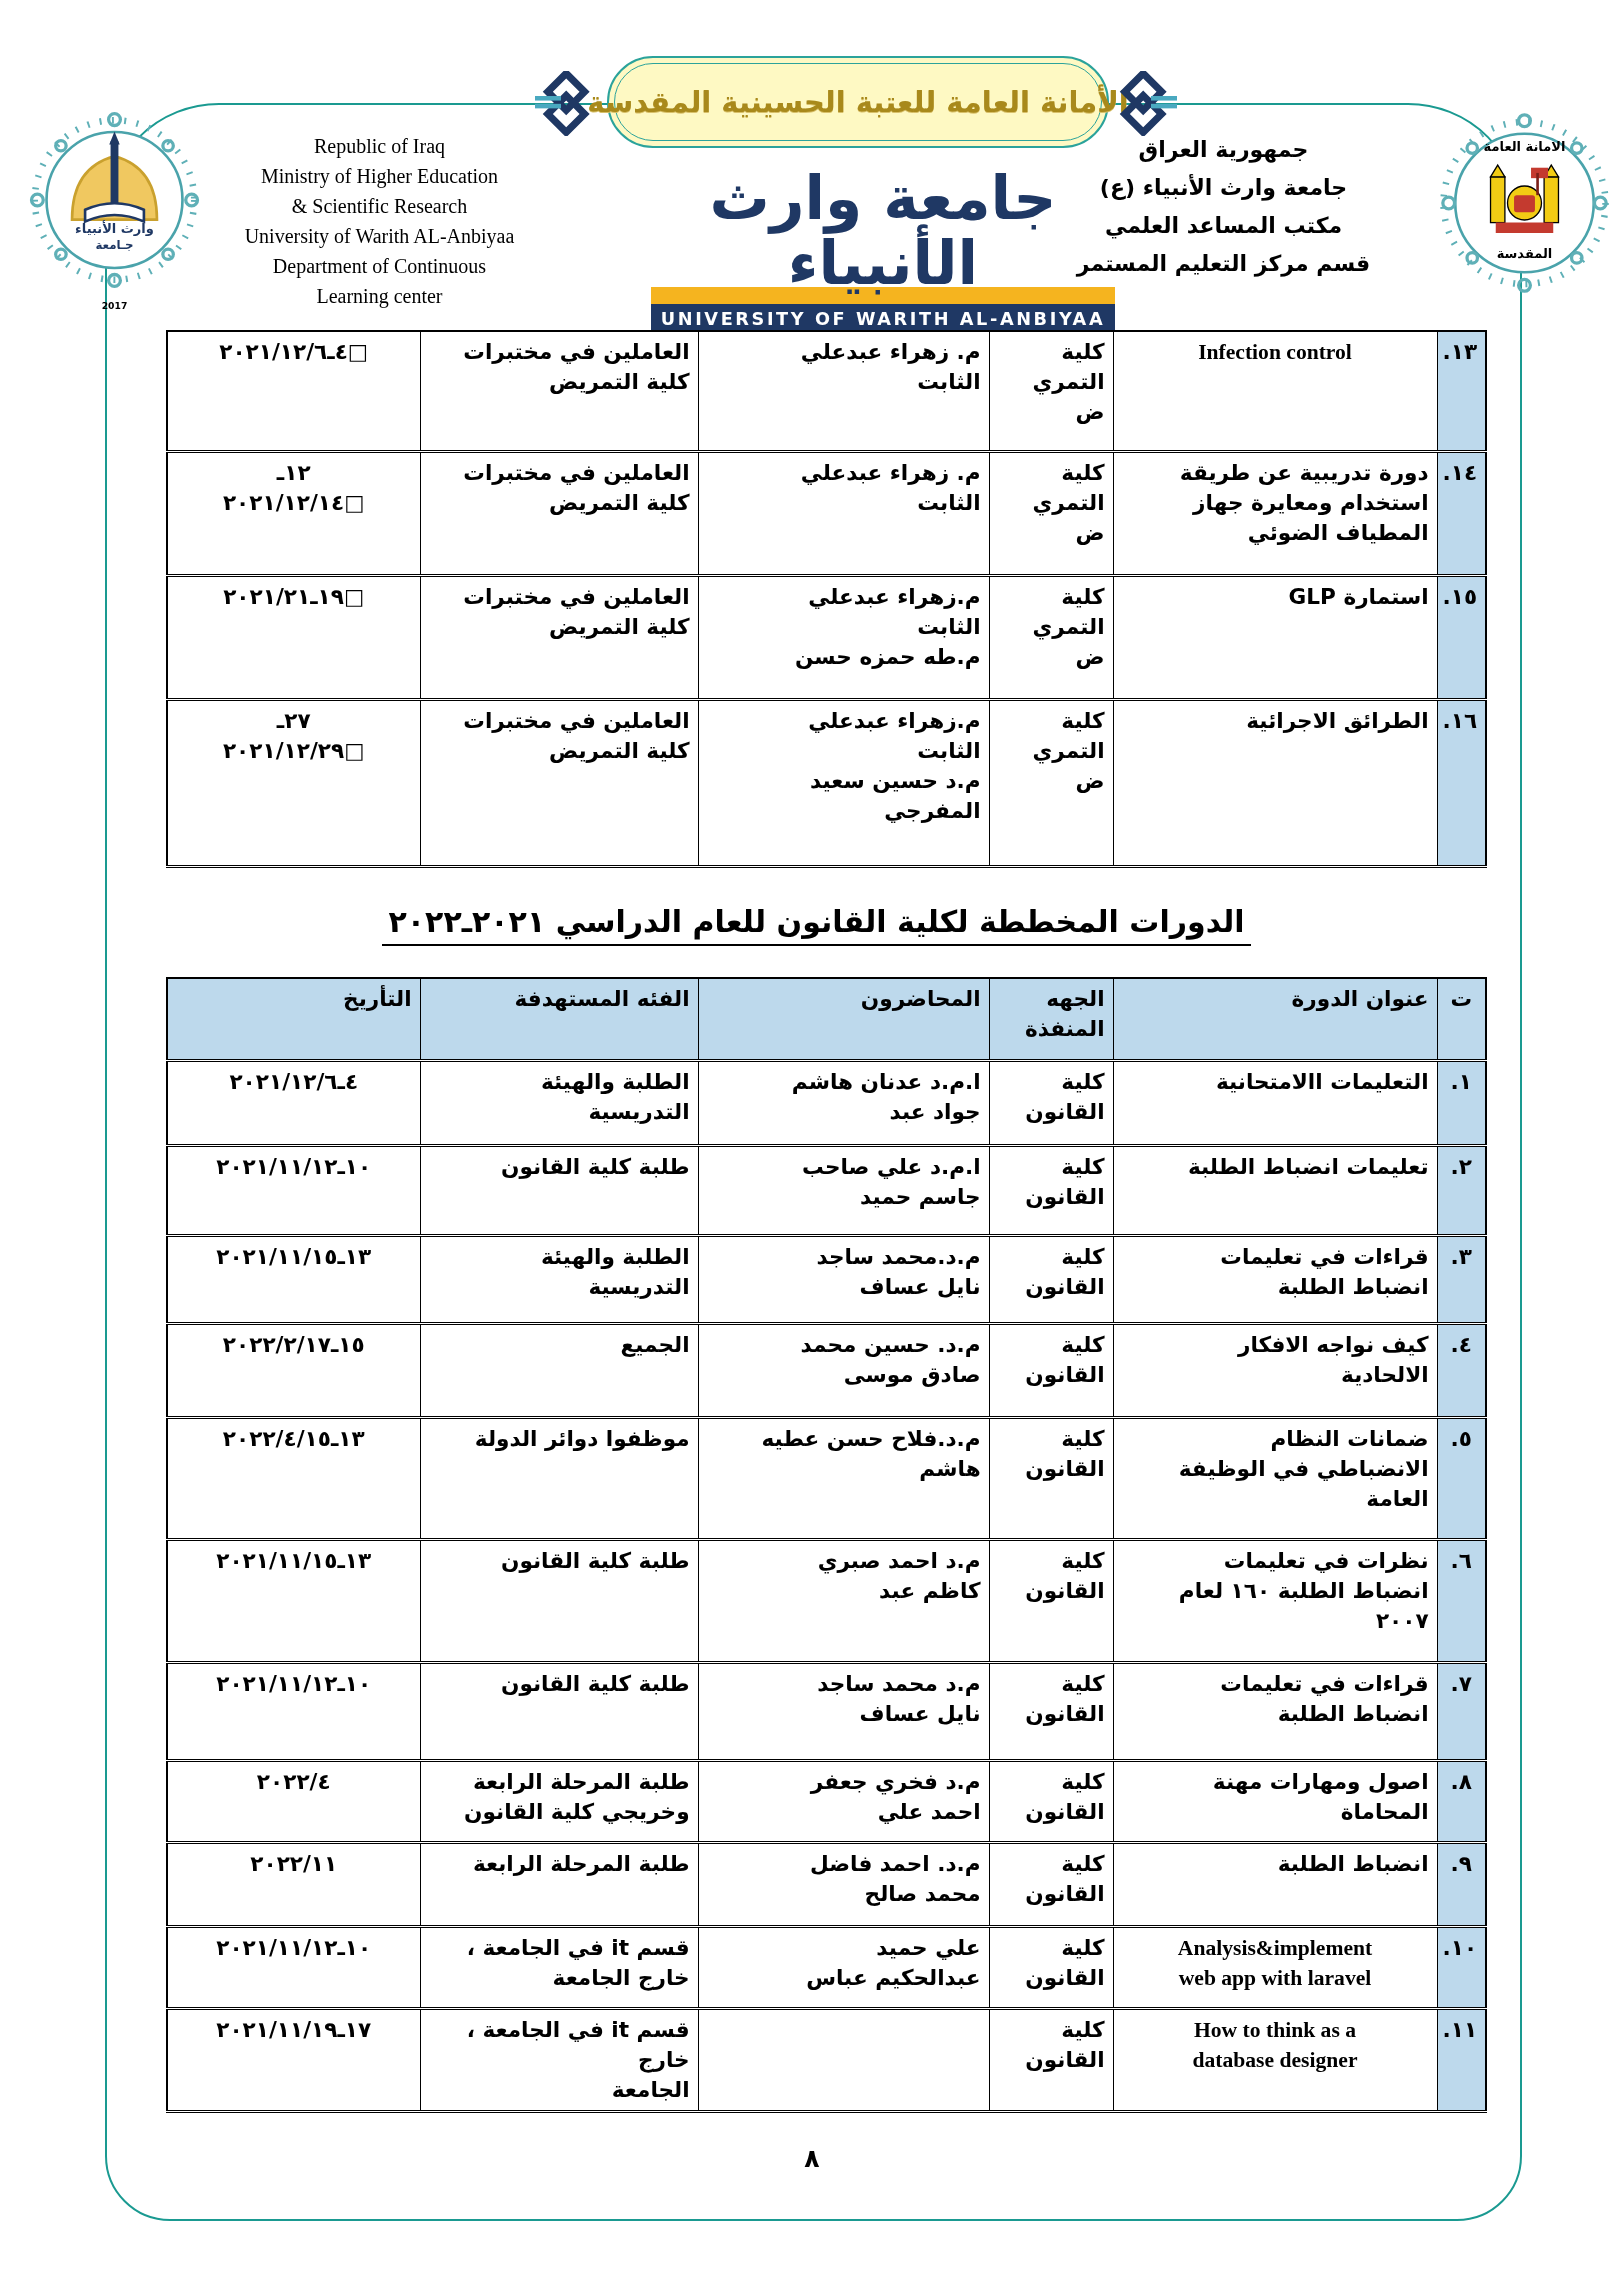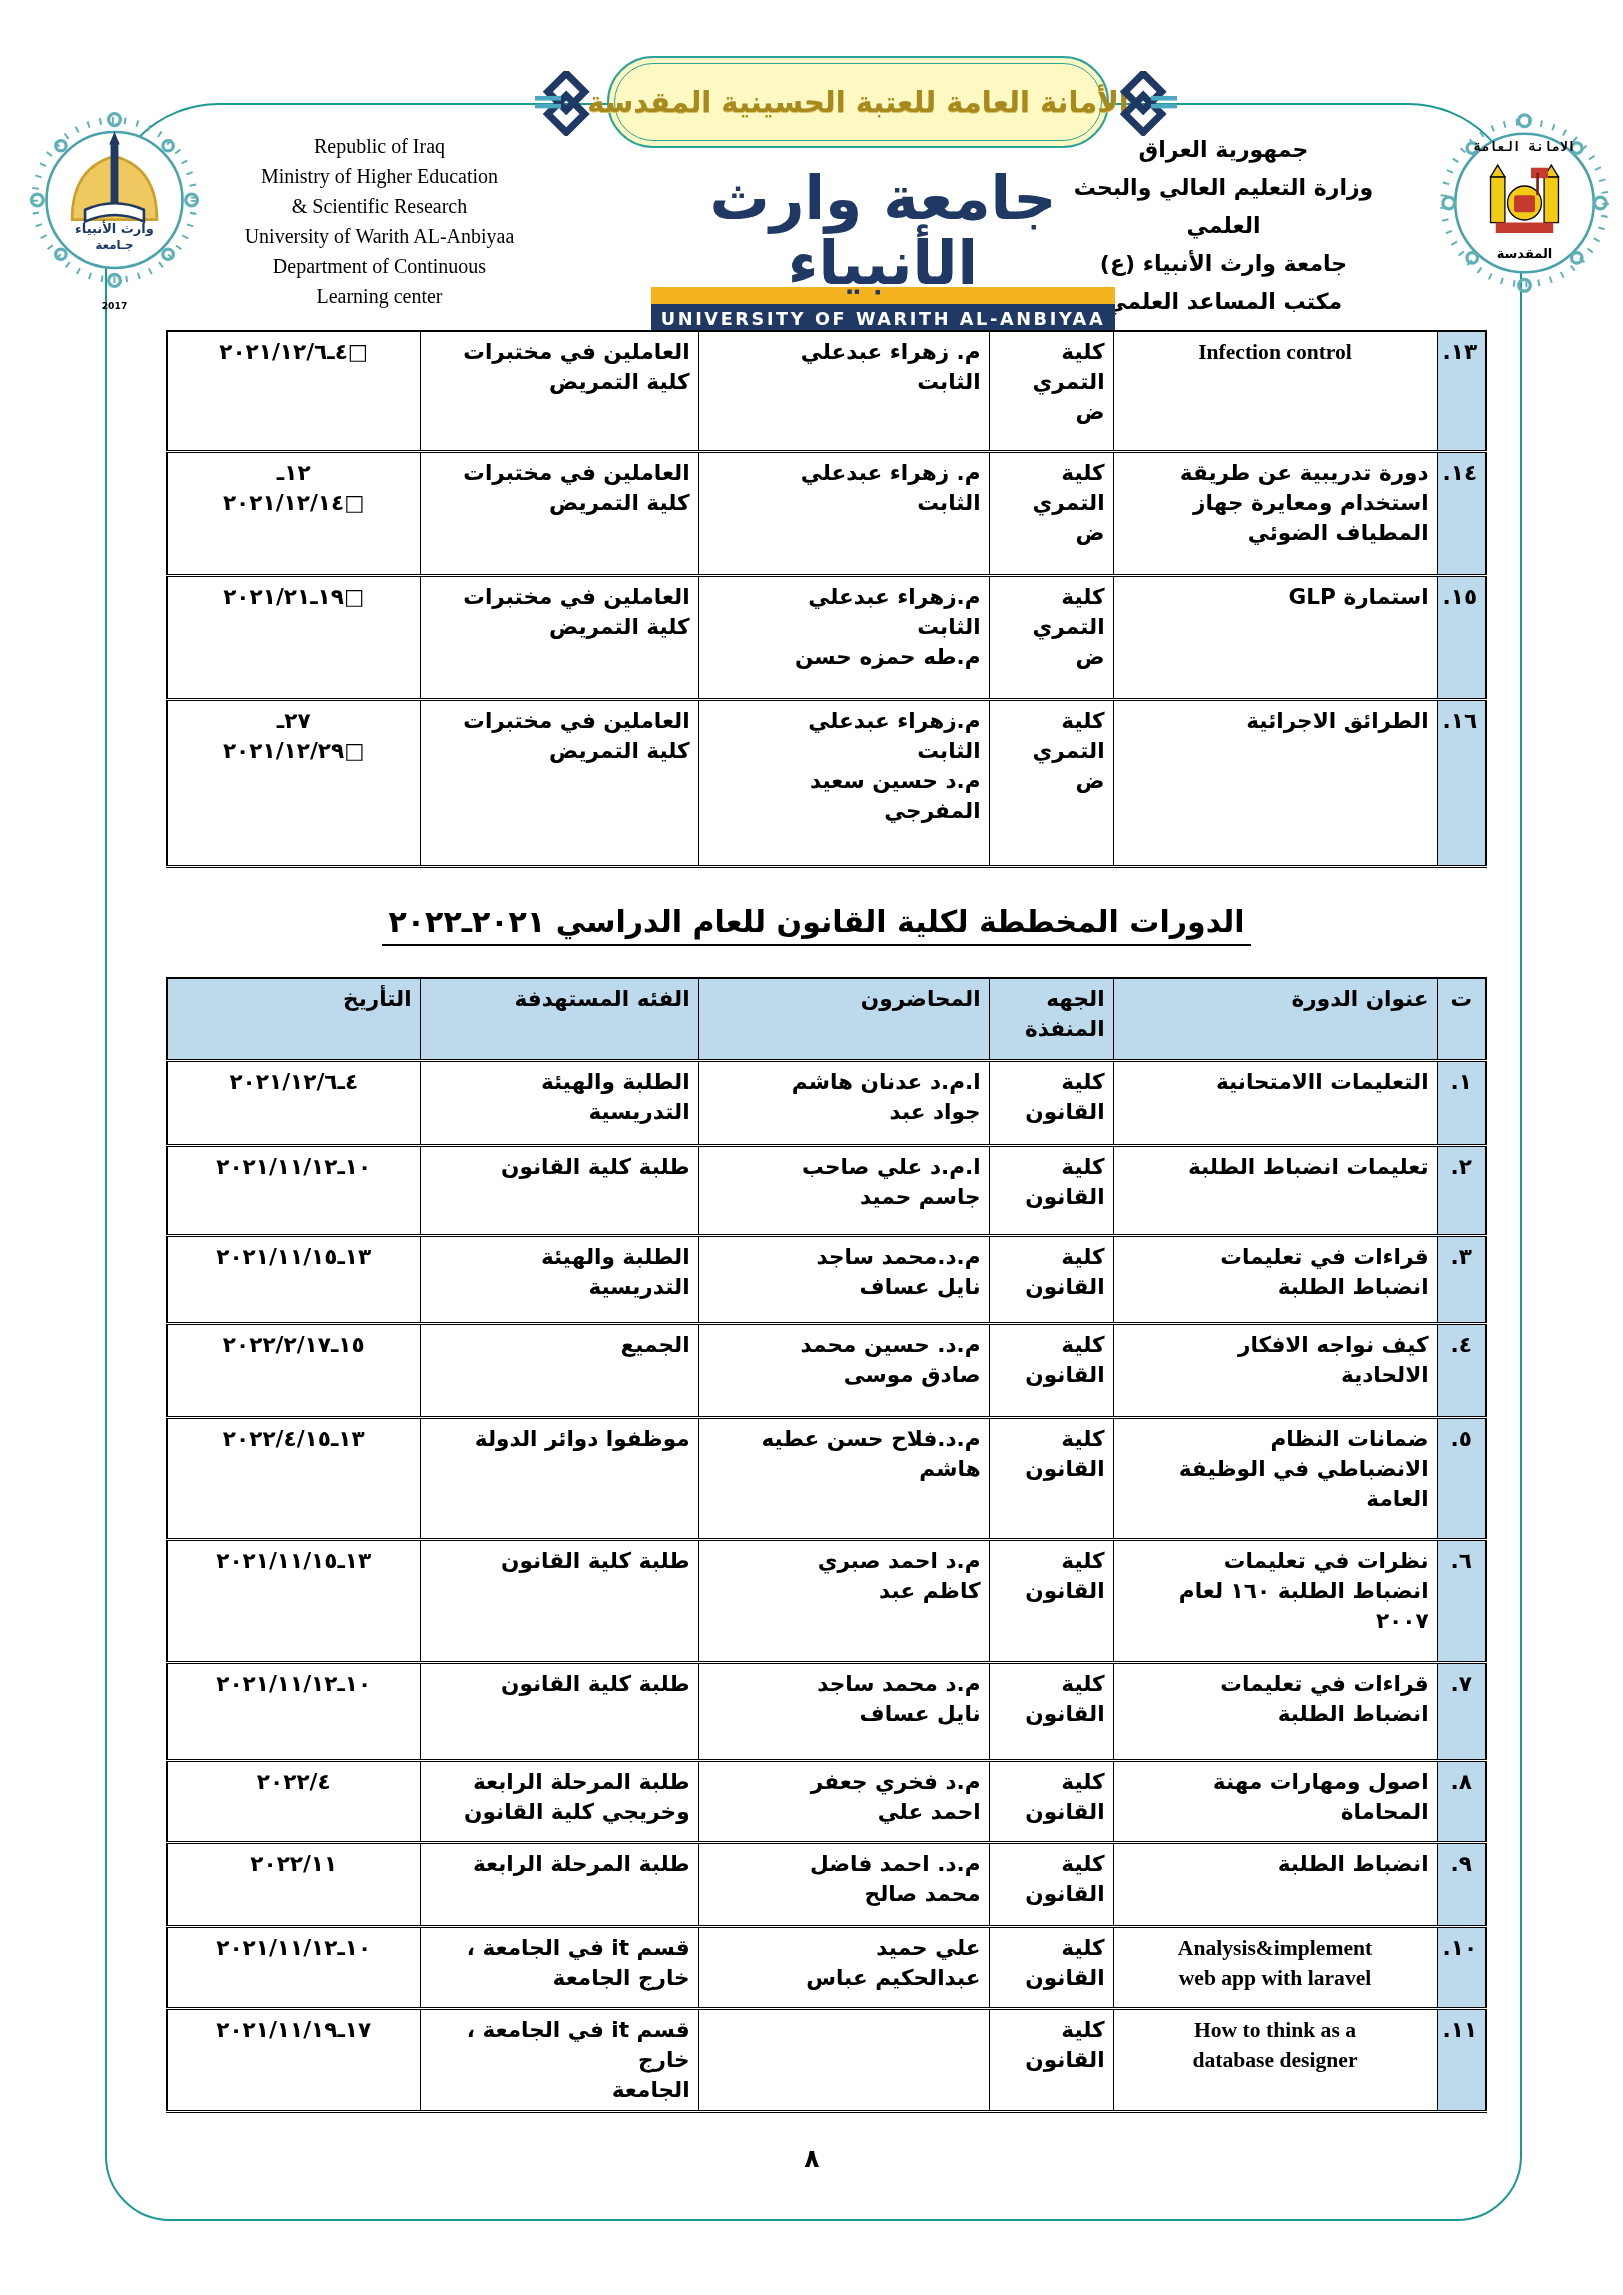"الامانة العامة" div.tiny-ar { font-family: Liberation Mono, monospace -> none }
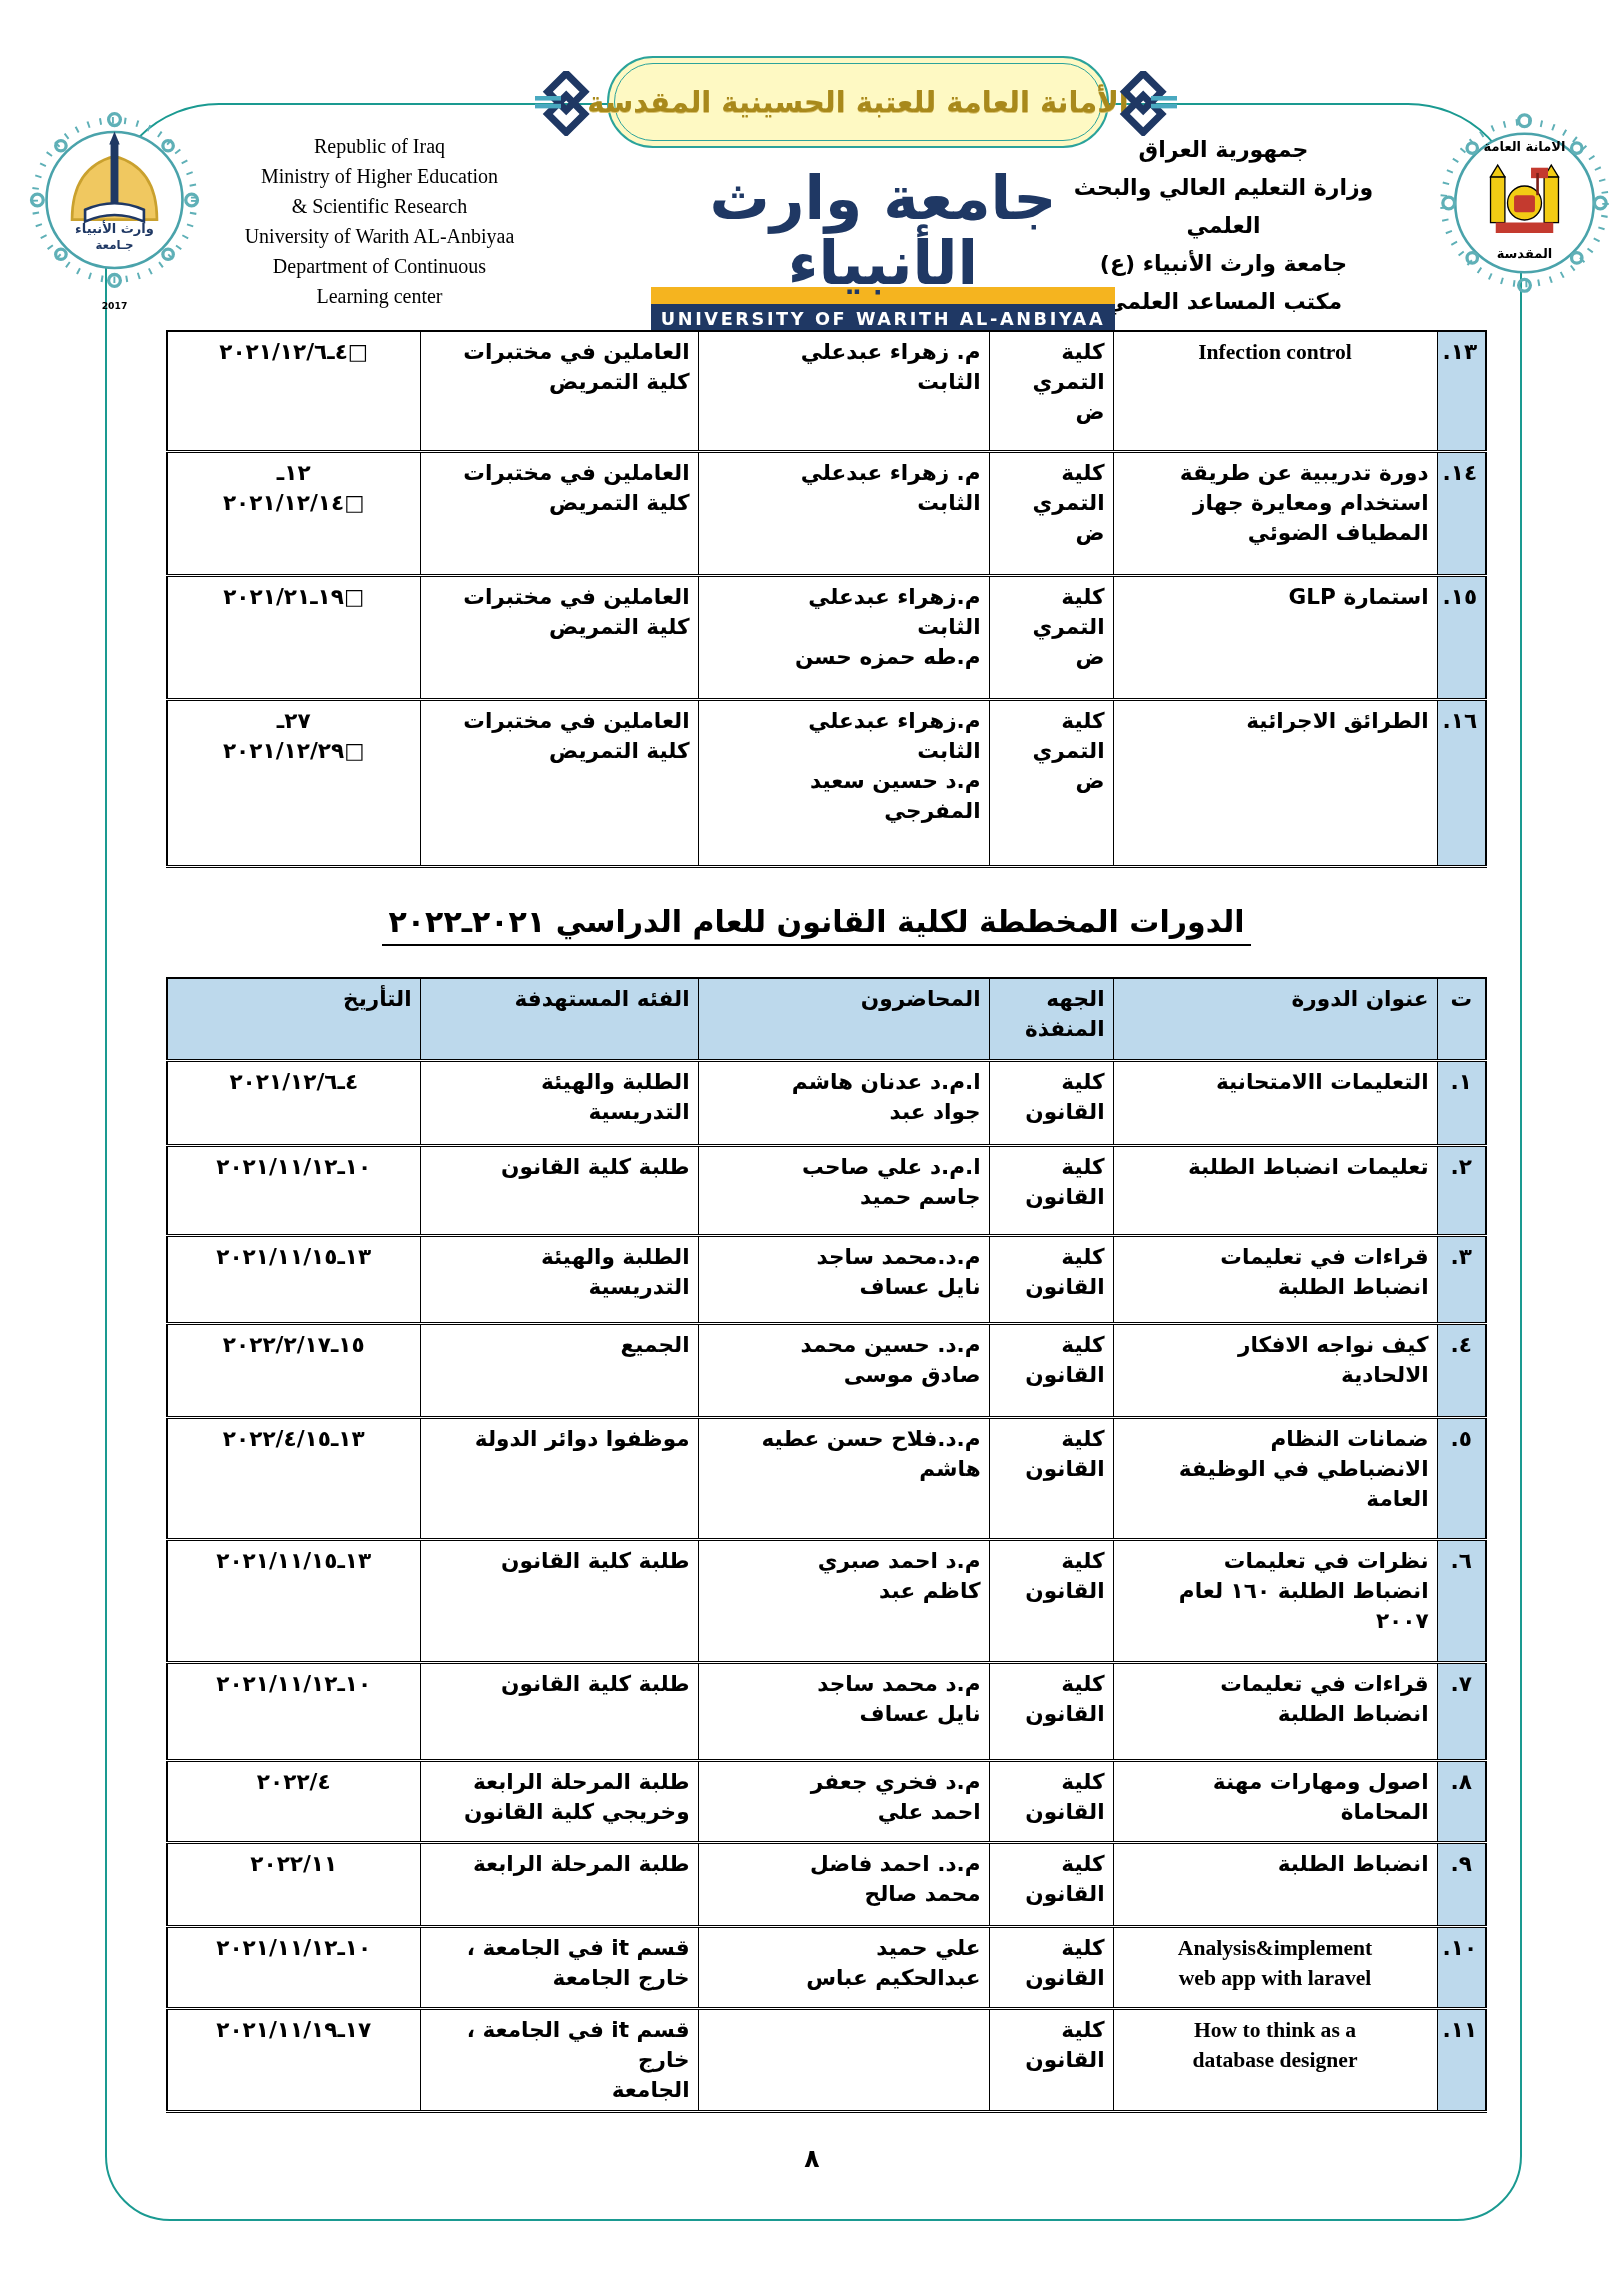"وزارة التعليم العالي والبحث العلمي" div { html: <div>وزارة التعليم العالي والبحث العلمي</div> -> none }
